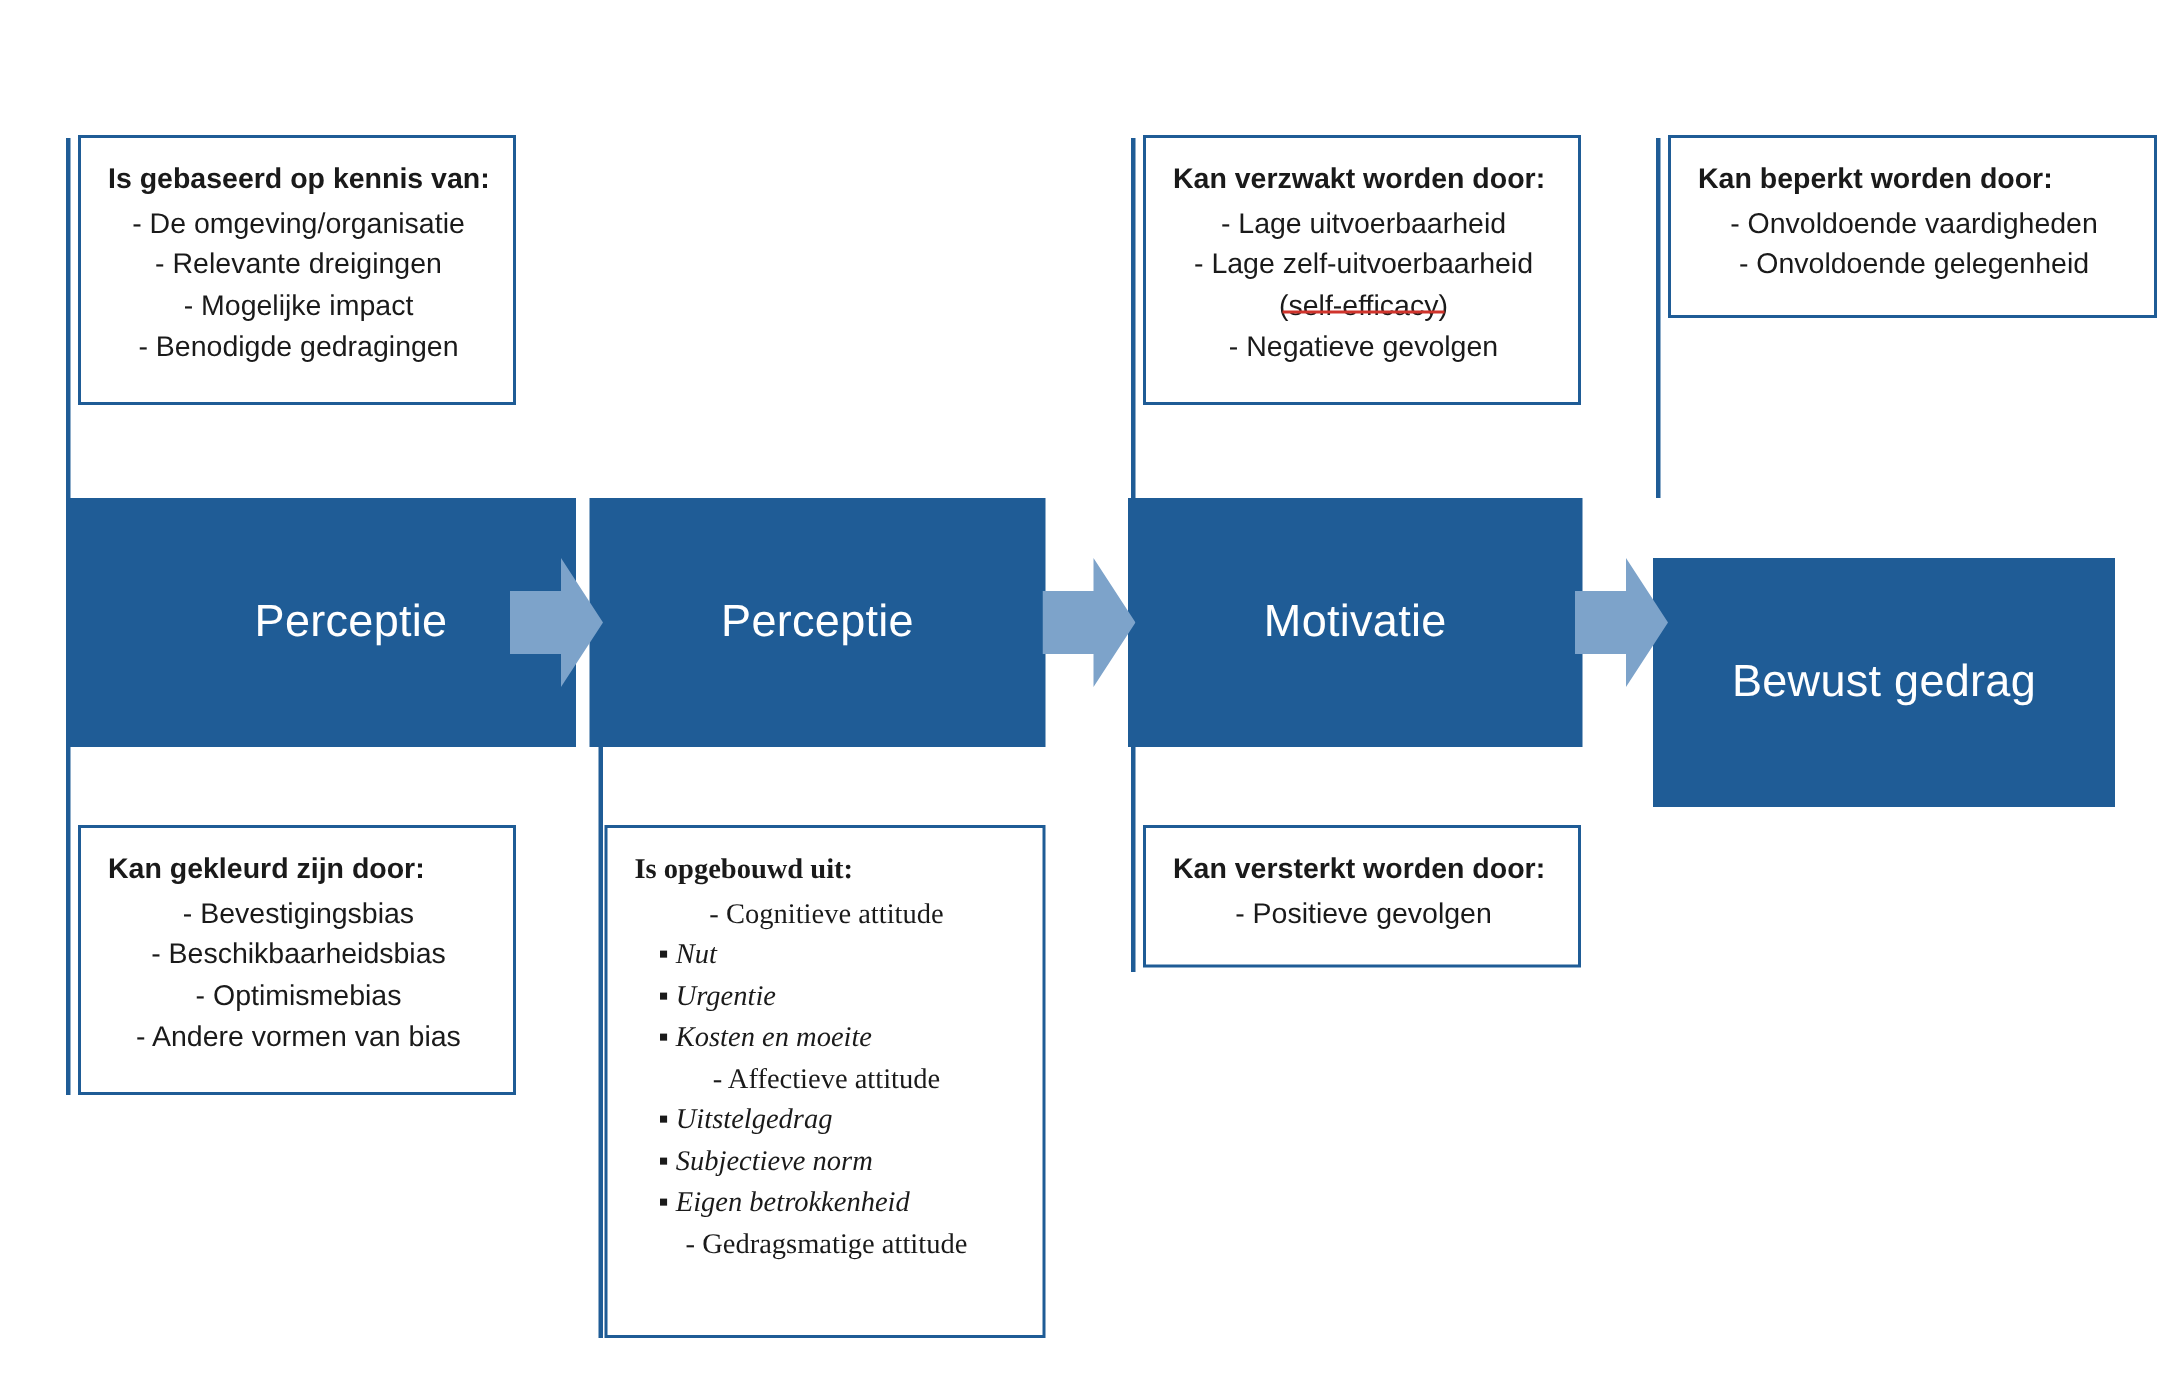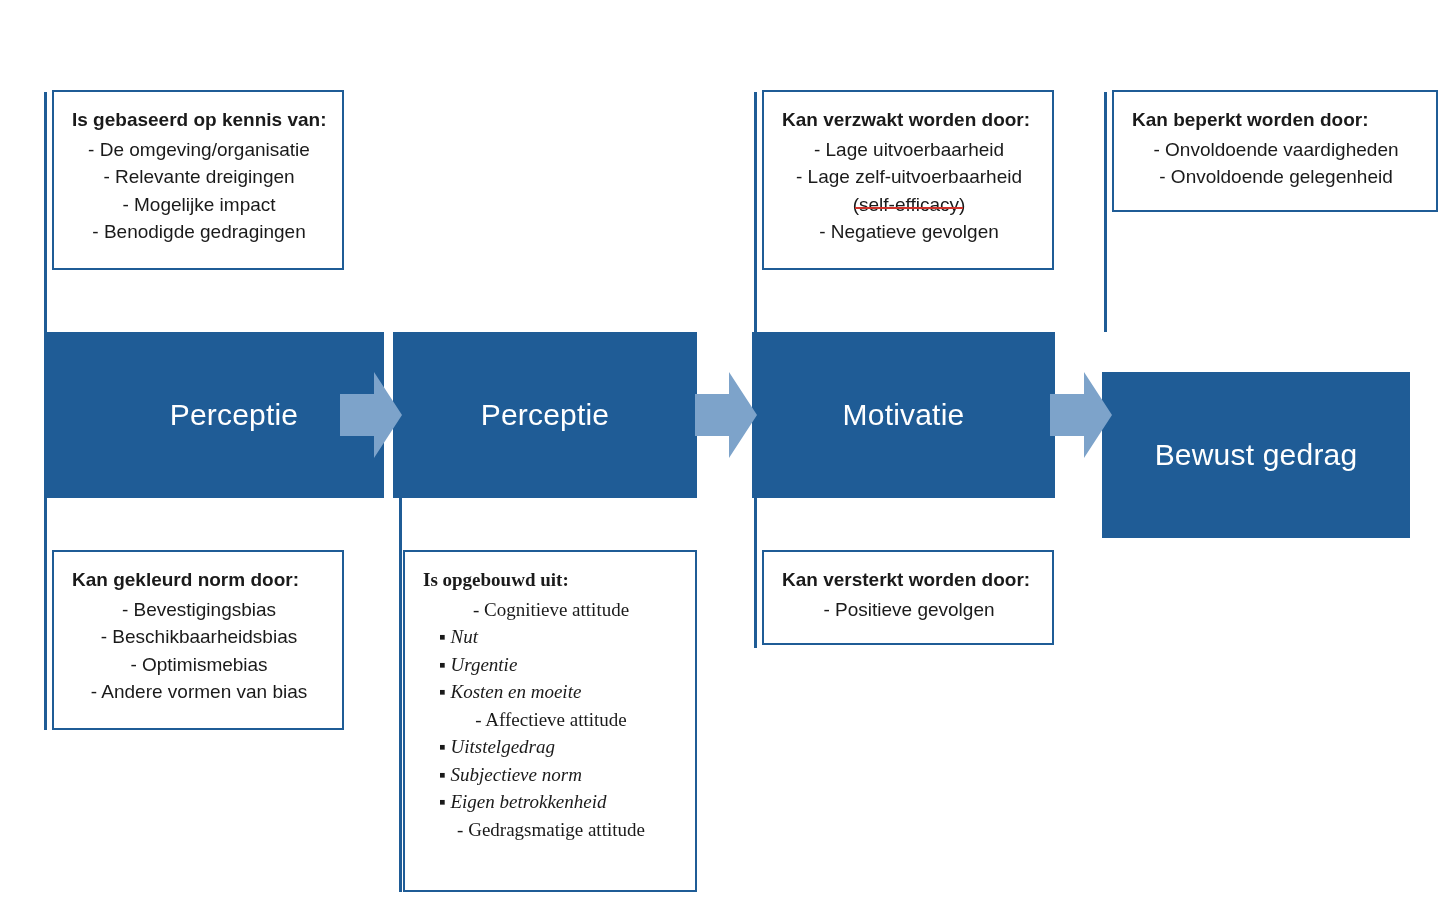"Kan gekleurd norm door:" div.note-title { text: norm -> zijn }
